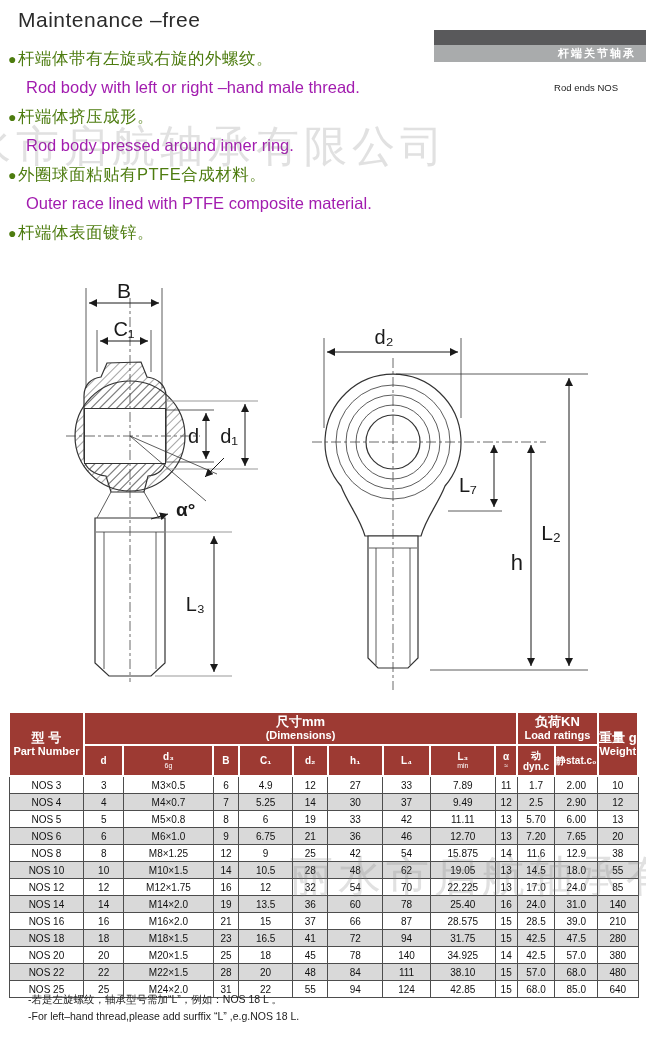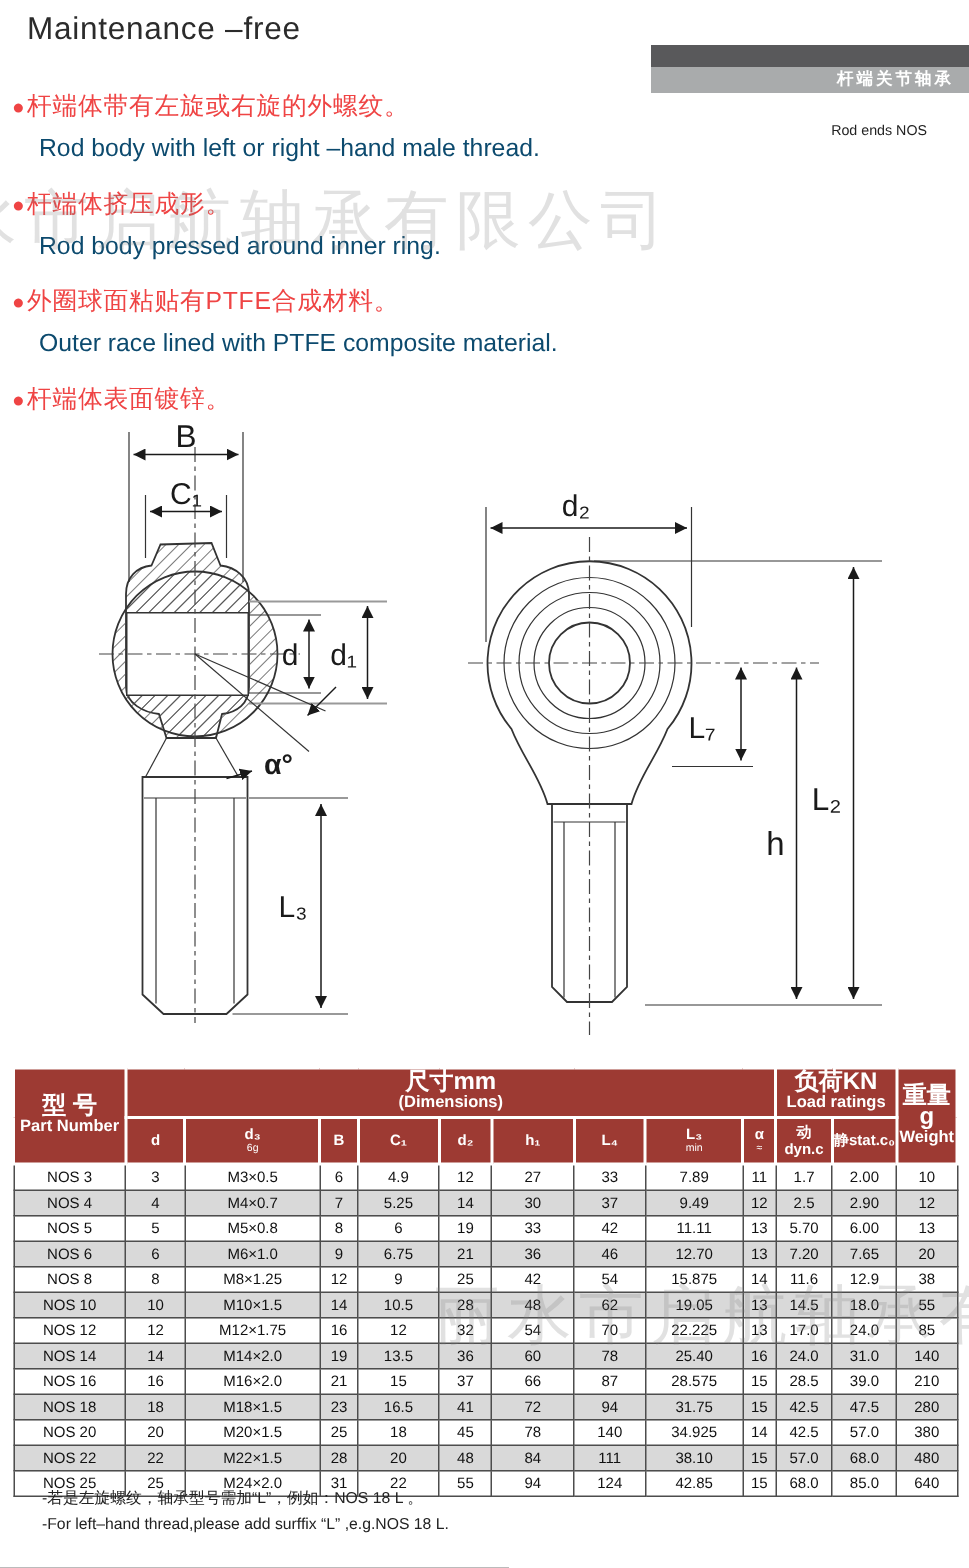"杆端体带有左旋或右旋的外螺纹。" .b-zh { color: #ef4444 -> #4d7c0f; margin: 16px 0 8px 0 -> 4px 0 8px 0 }
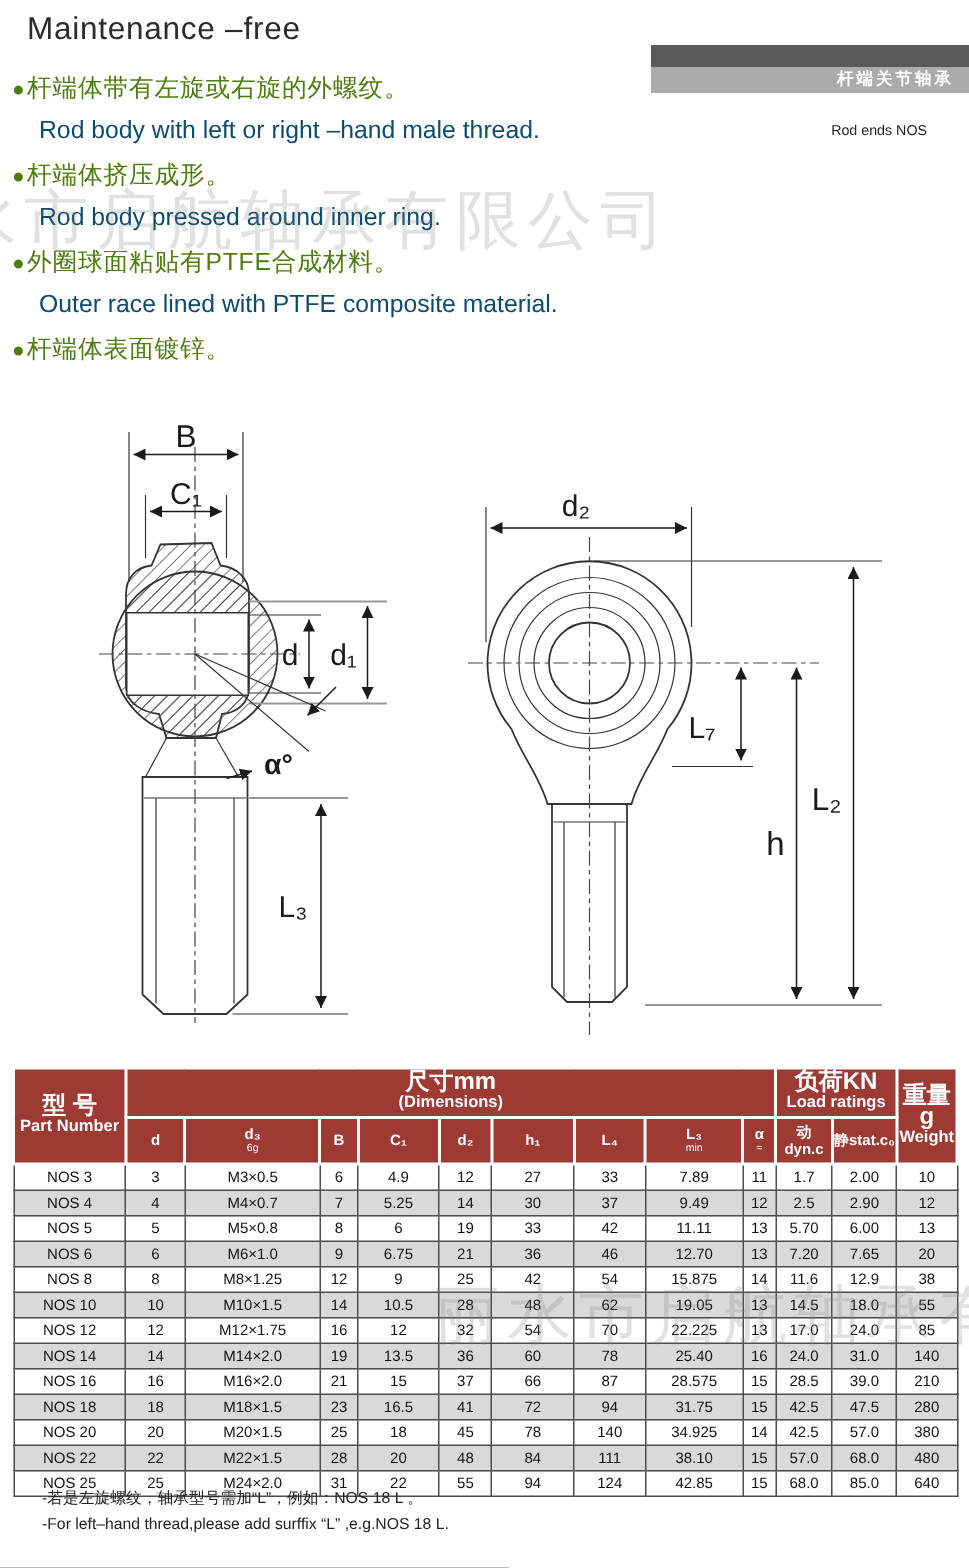"Rod body with left or" .b-en { color: #0c4a6e -> #a21caf }
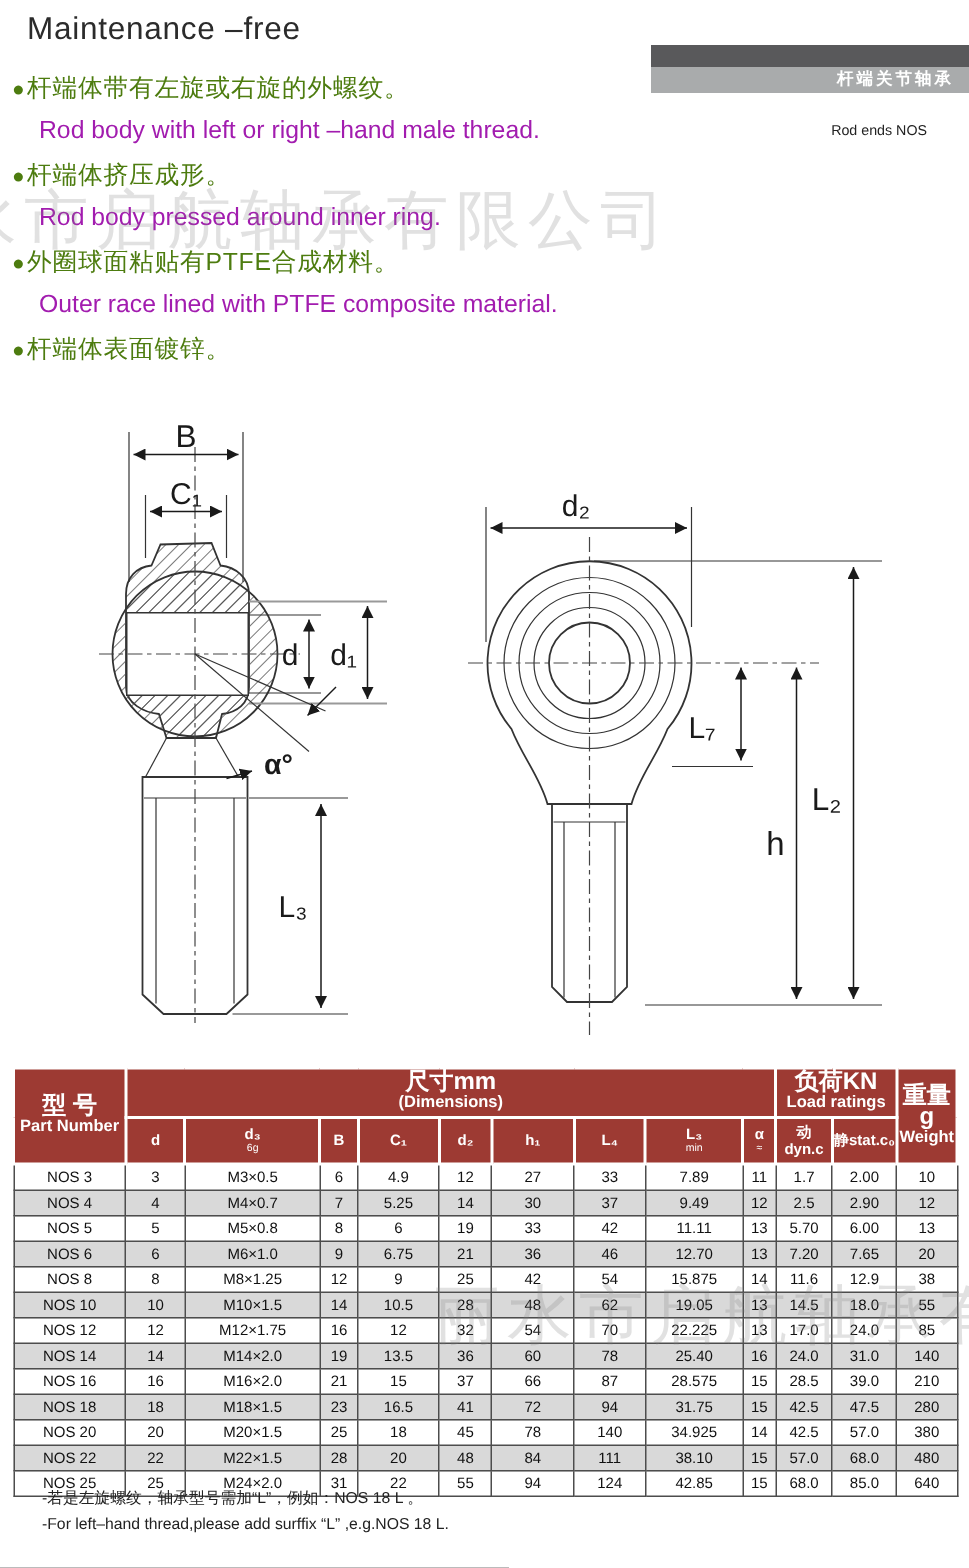"尺寸mm" .h-zh { font-size: 16px -> 13px }
